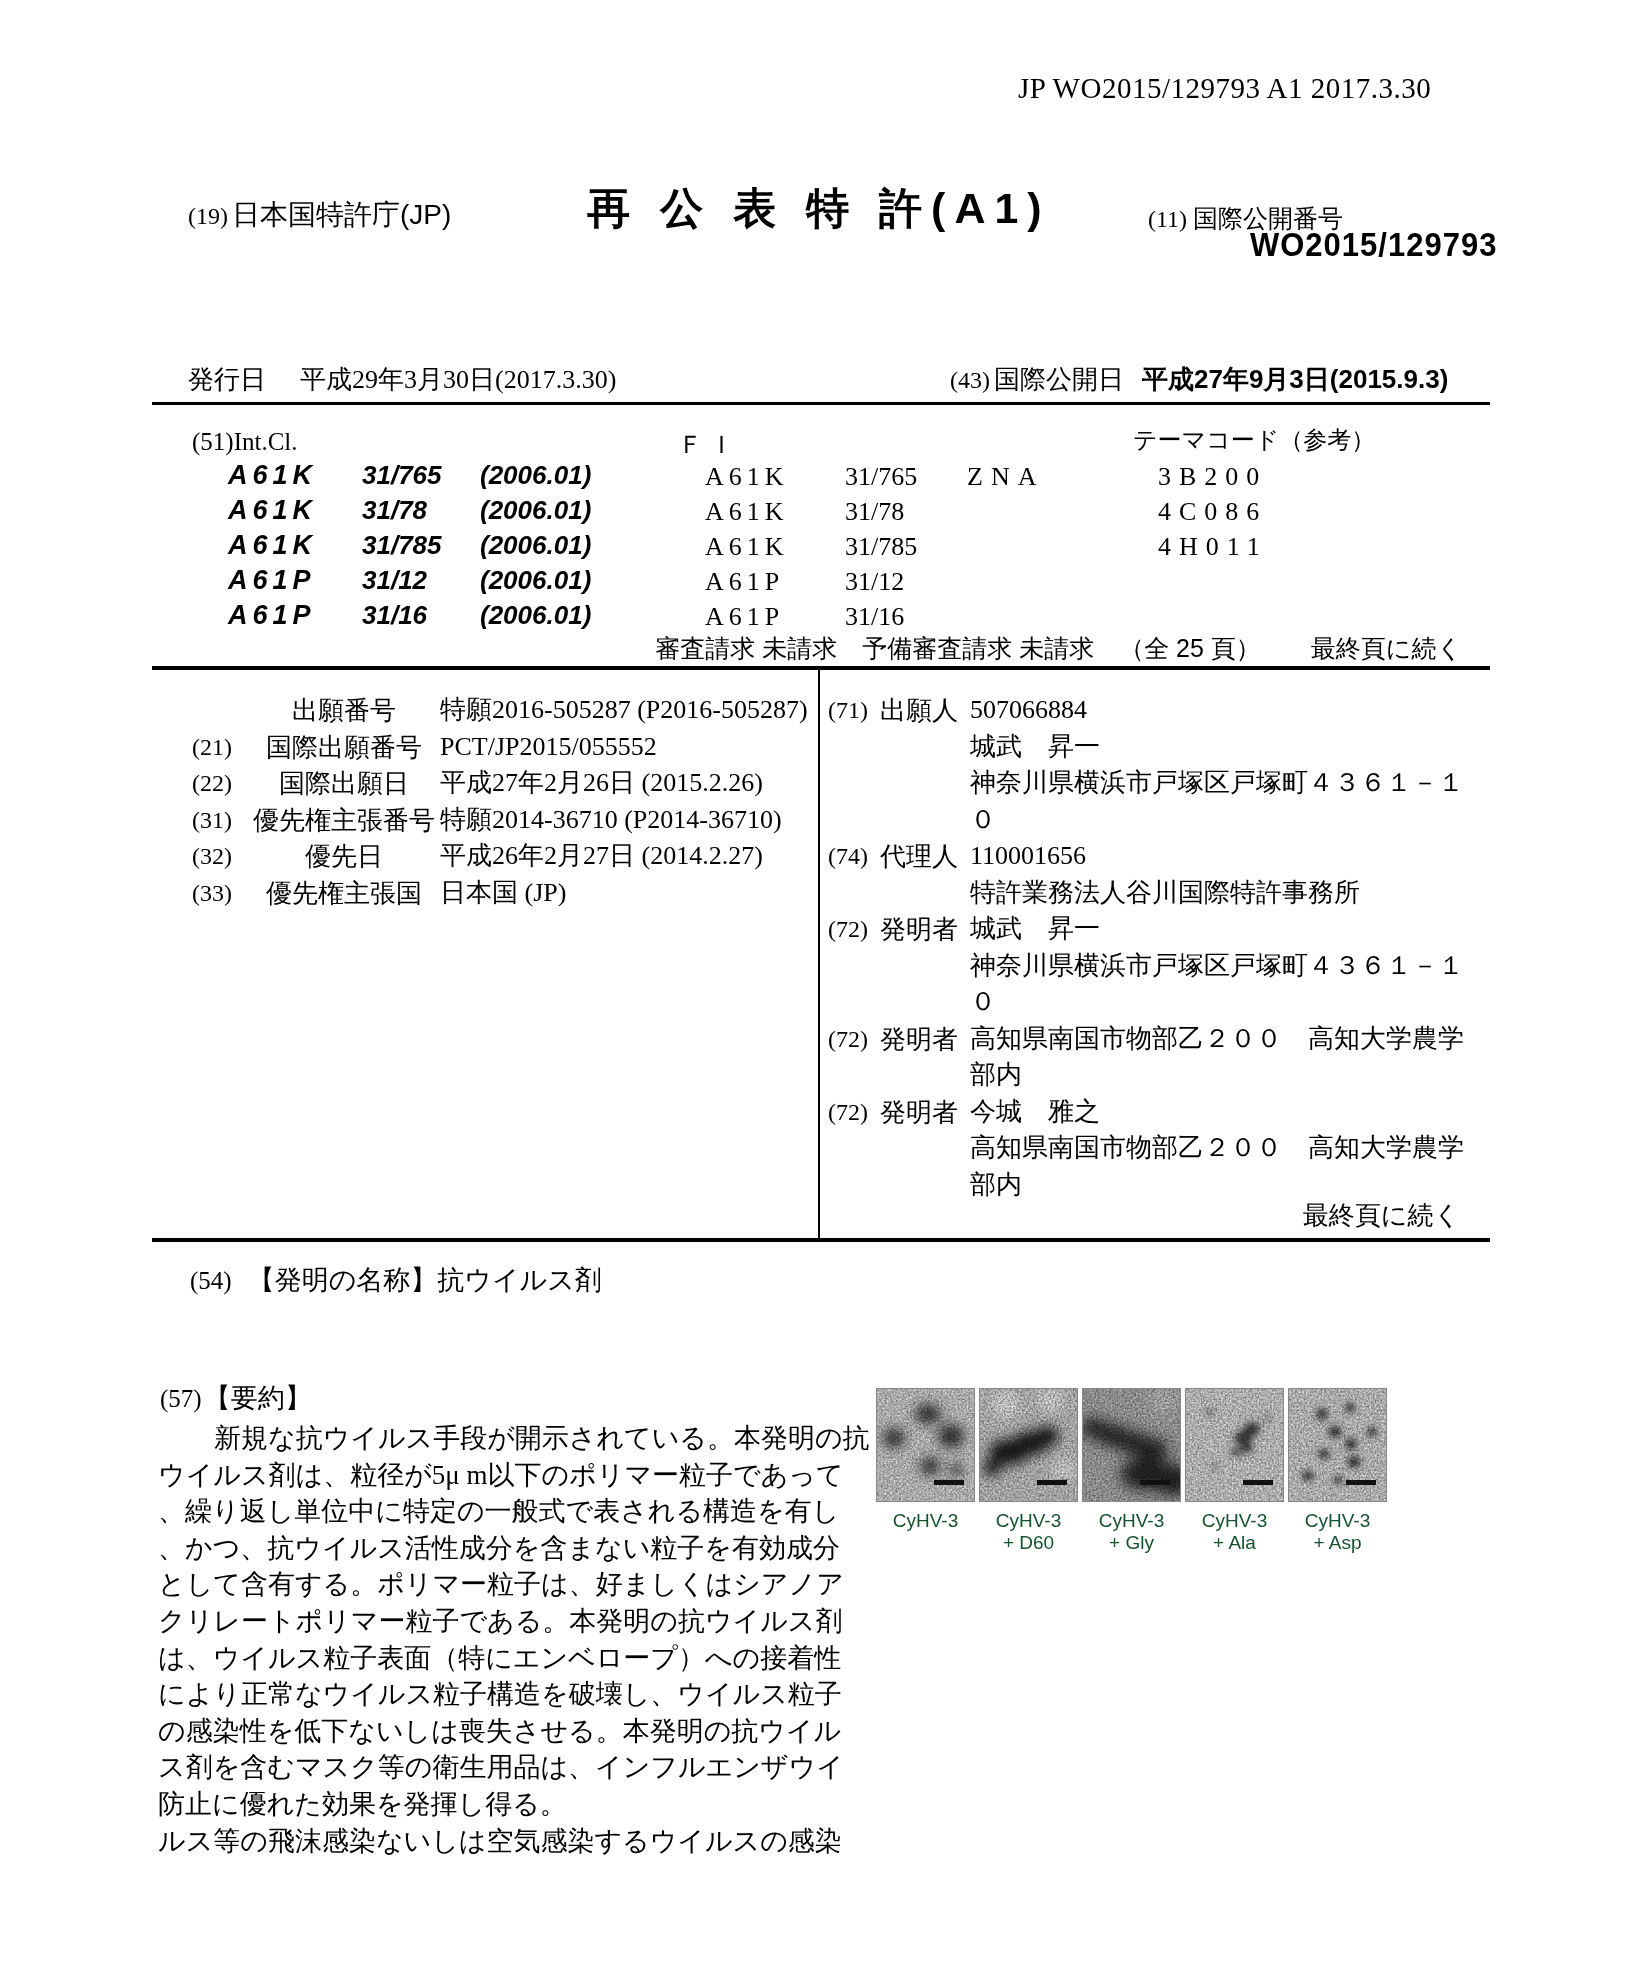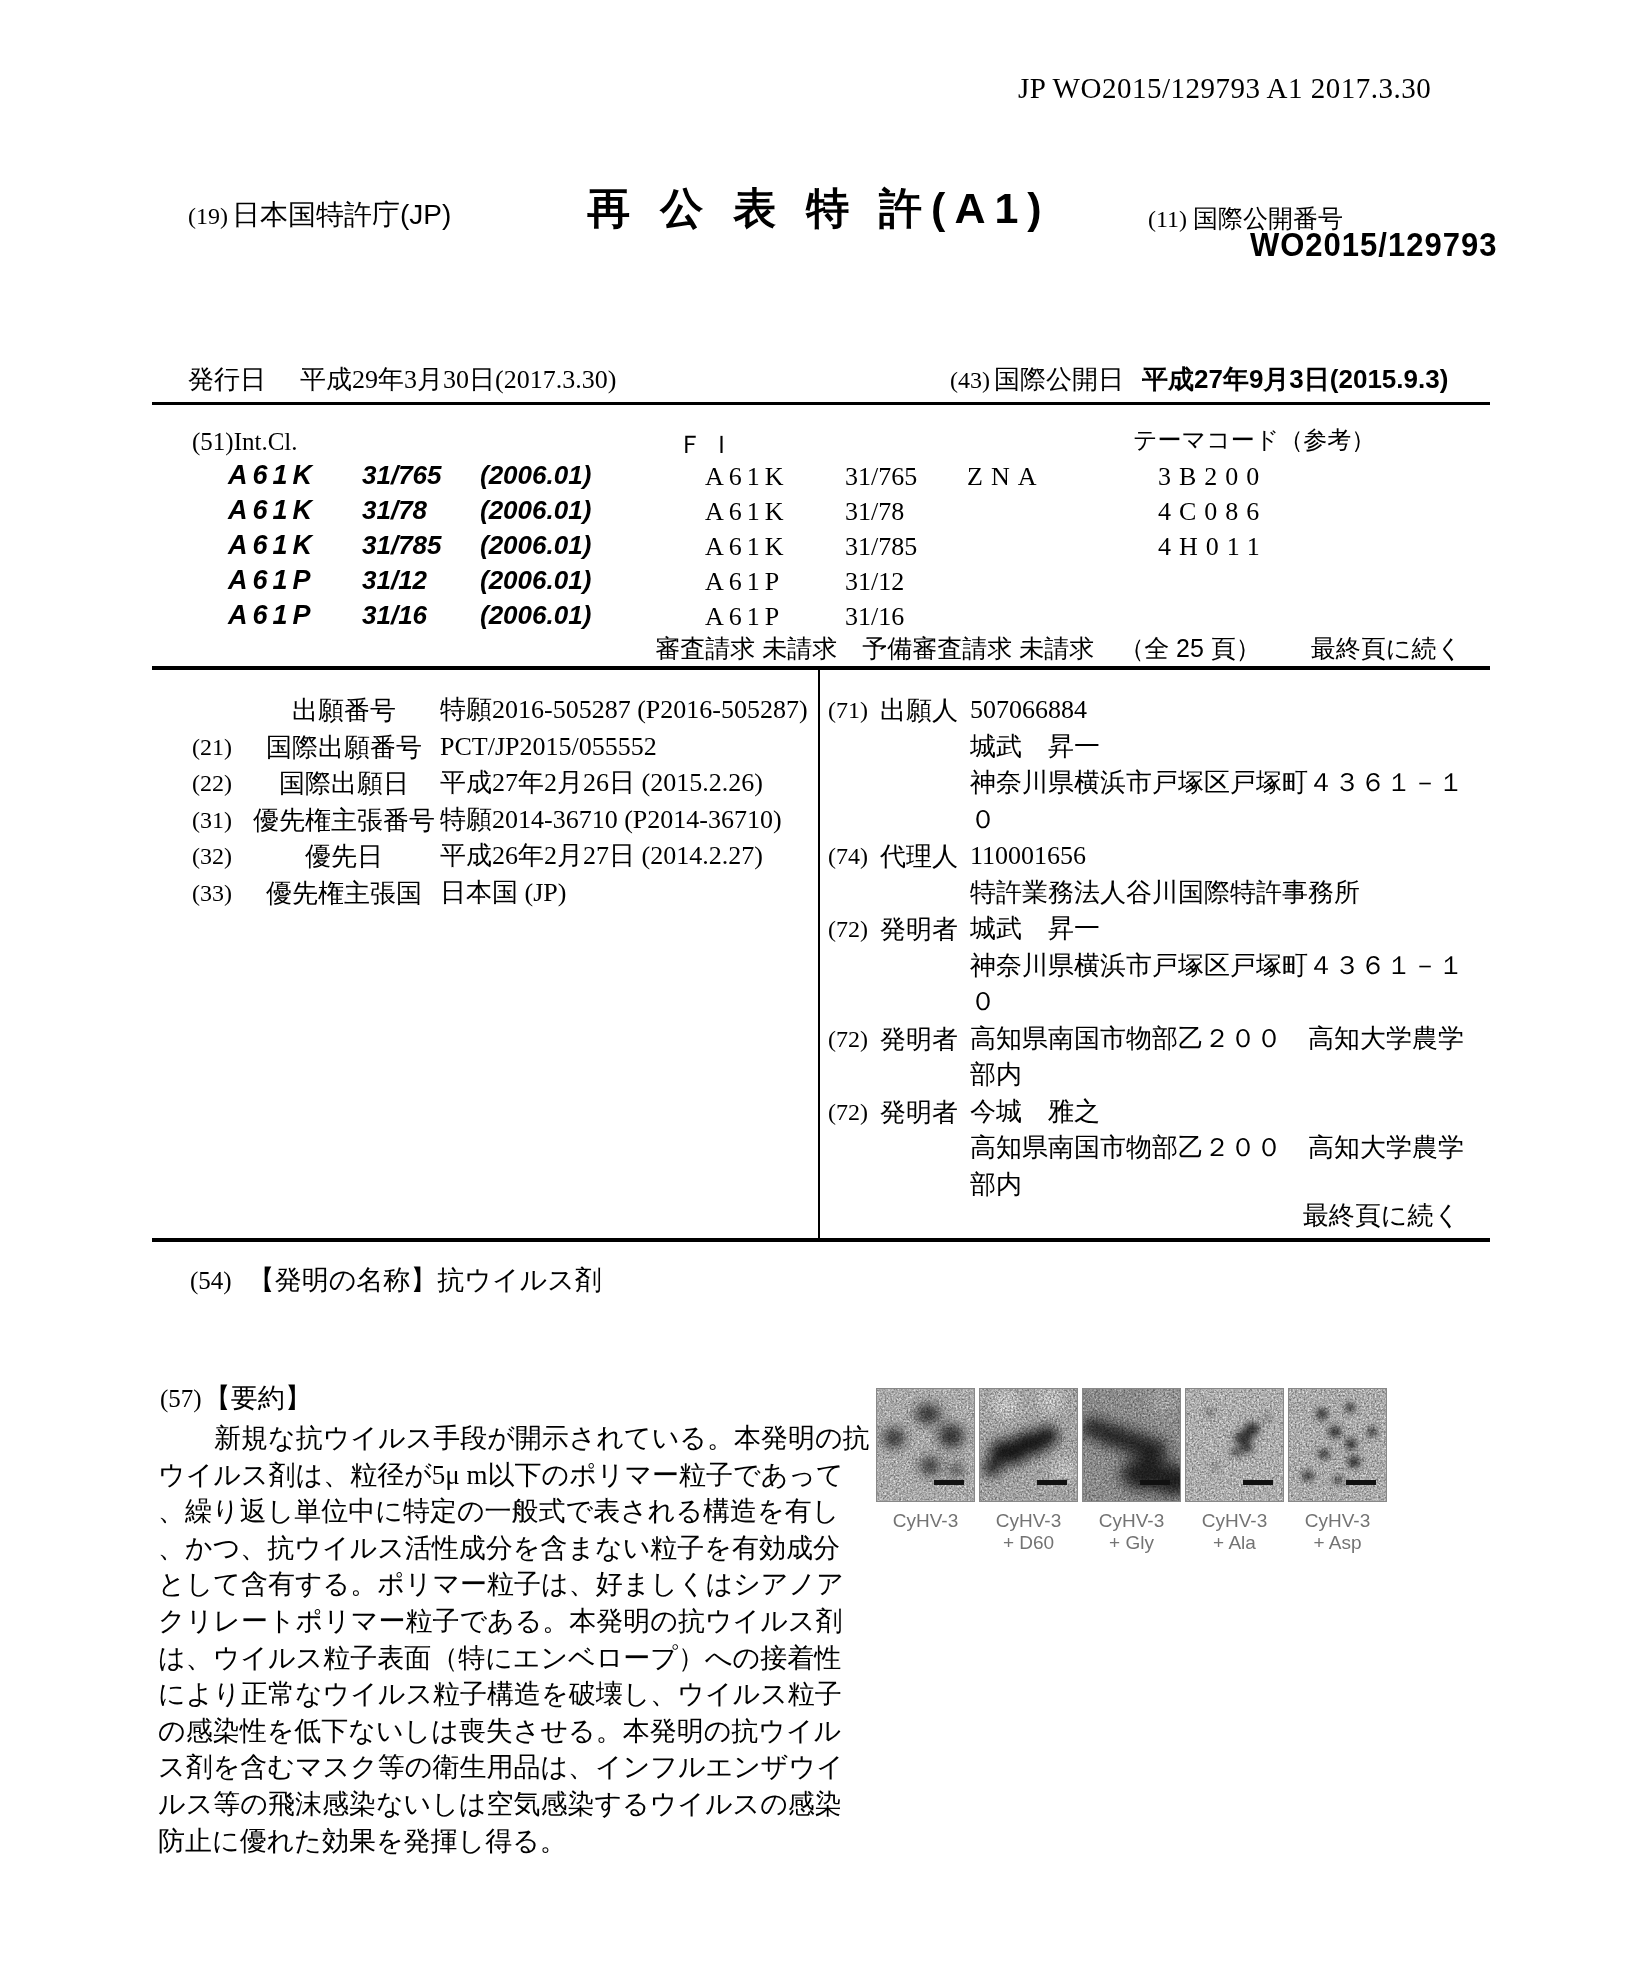"CyHV-3" .caption { color: #737373 -> #14532d }
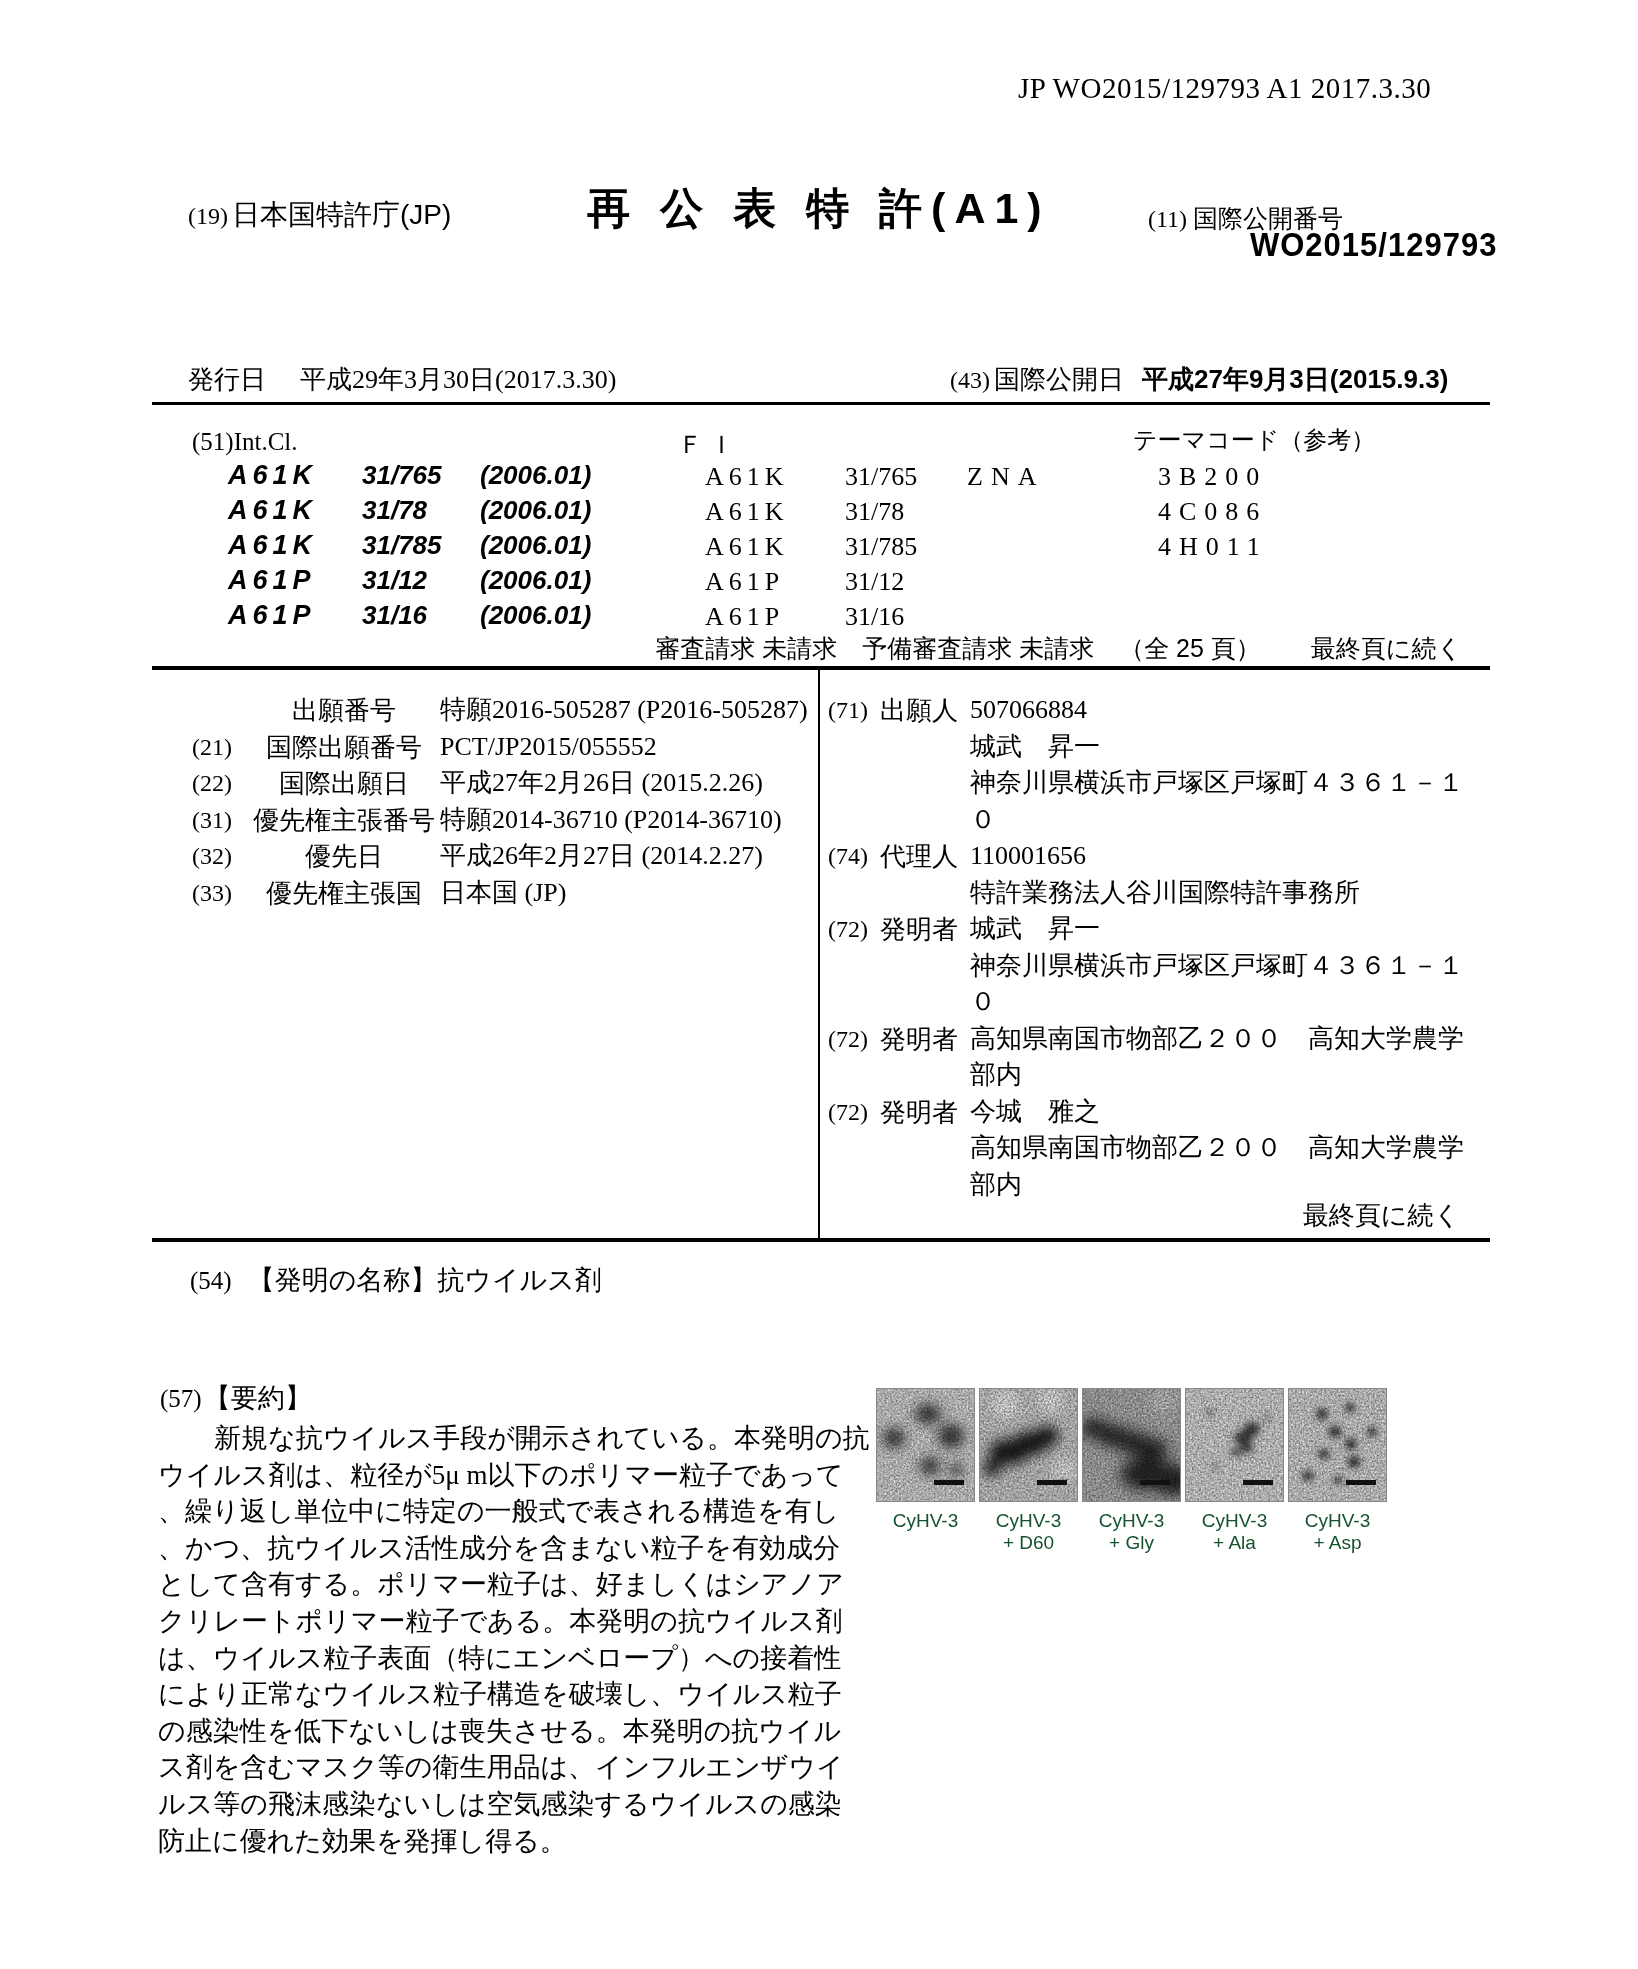"ルス等の飛沫感染ないしは空気感染するウイルスの感染" div { order: before "防止に優れた効果を発揮し得る。" -> after "防止に優れた効果を発揮し得る。" }
